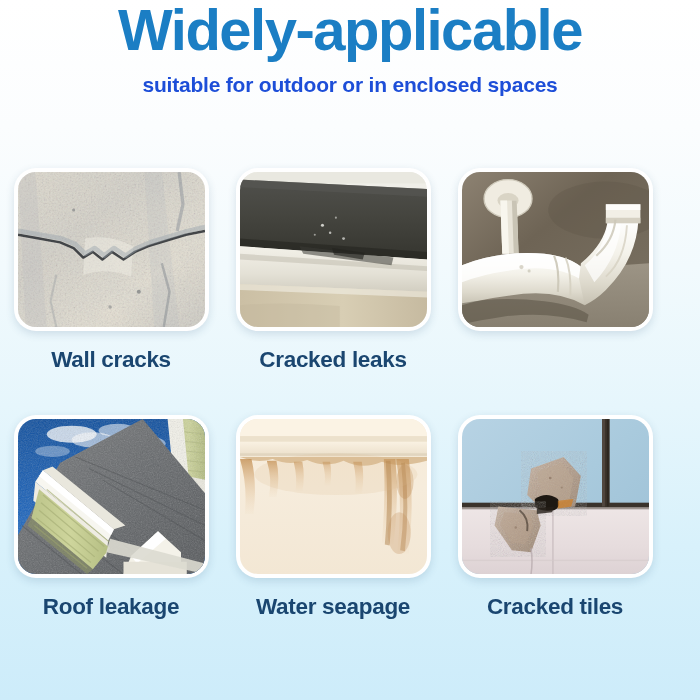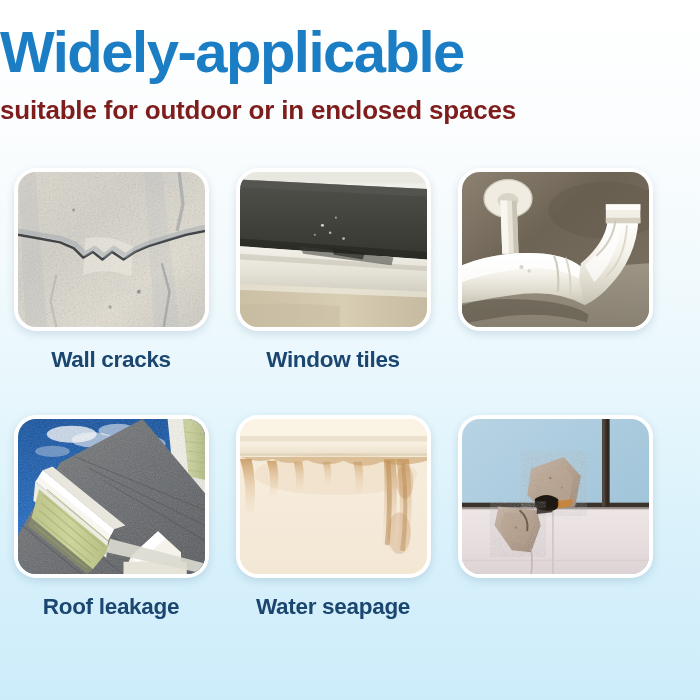"Widely-applicable" .header { padding-top: 22px -> none; text-align: none -> center }
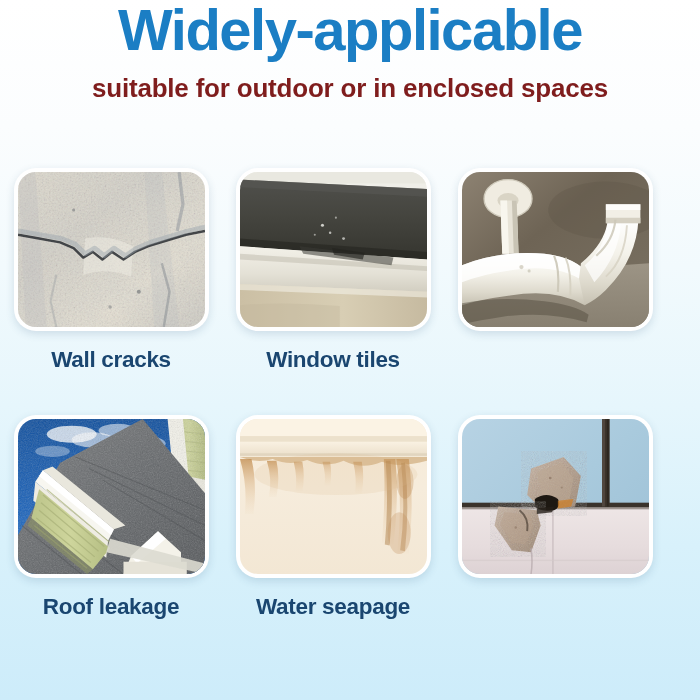"suitable for outdoor or in" .subtitle { color: #7f1d1d -> #1d4ed8; font-size: 26px -> 21px }
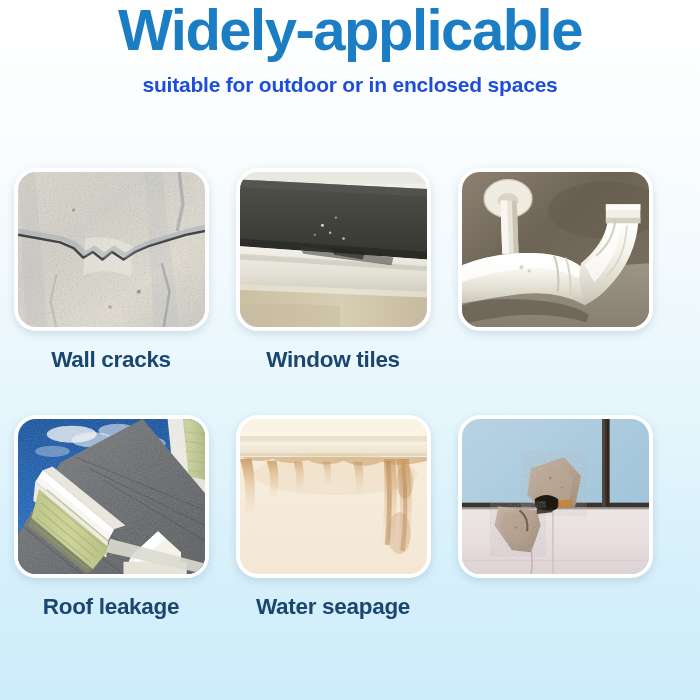"Window tiles" div.caption { text: Window tiles -> Cracked leaks }
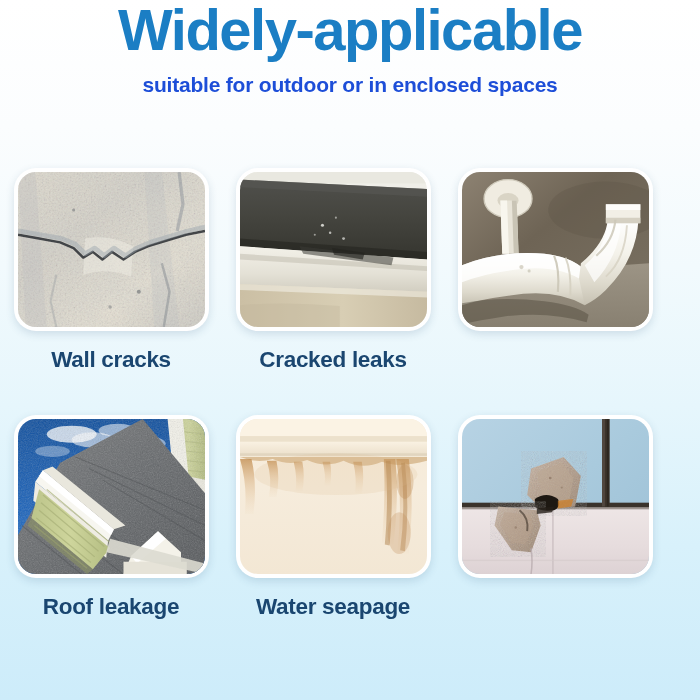"Cracked tiles" div.caption { html: none -> <div>Cracked tiles</div> }
